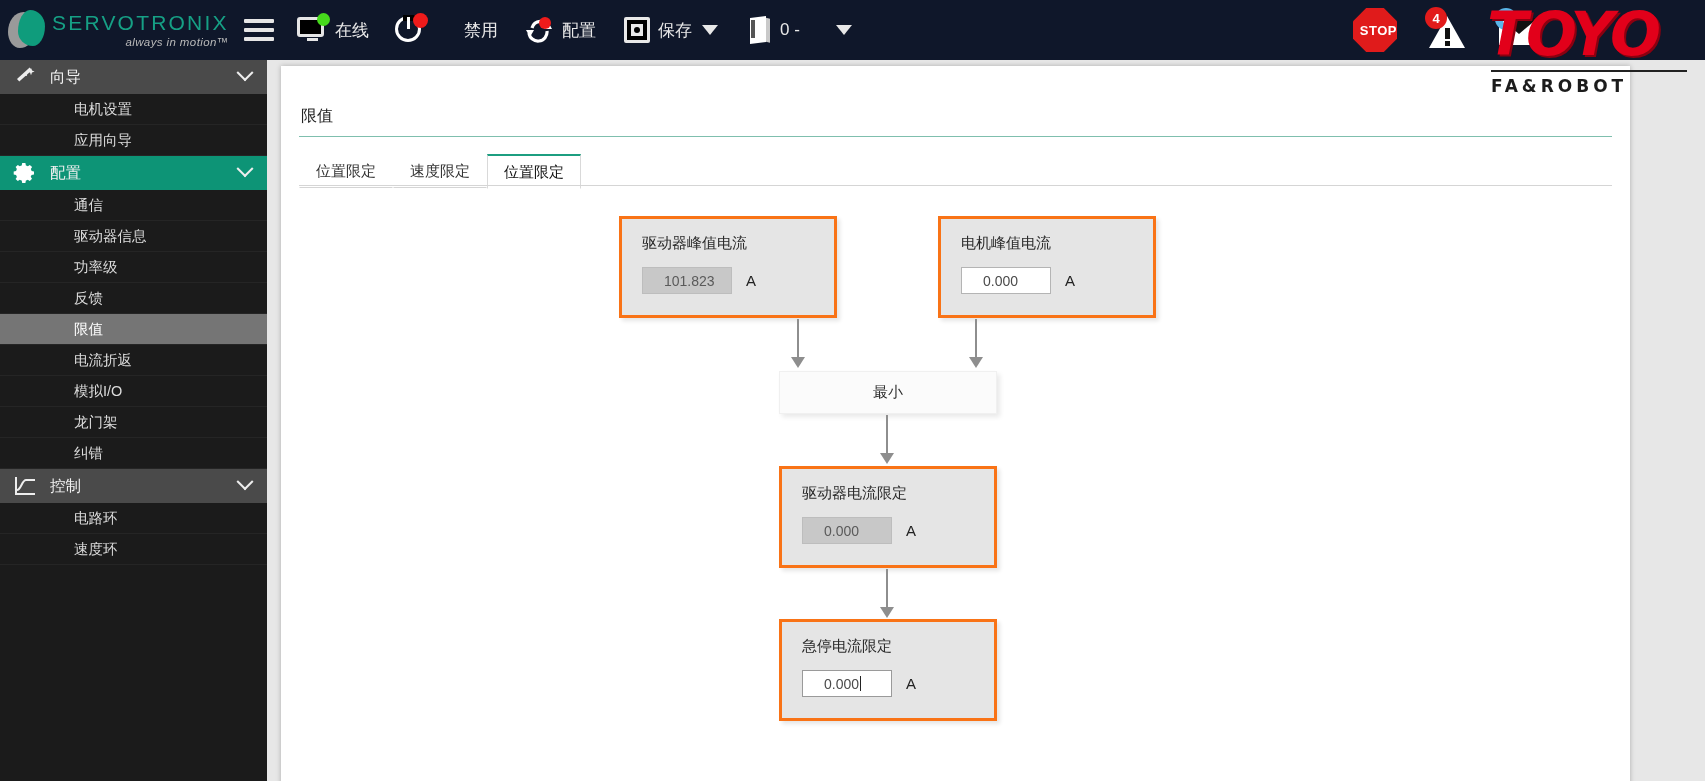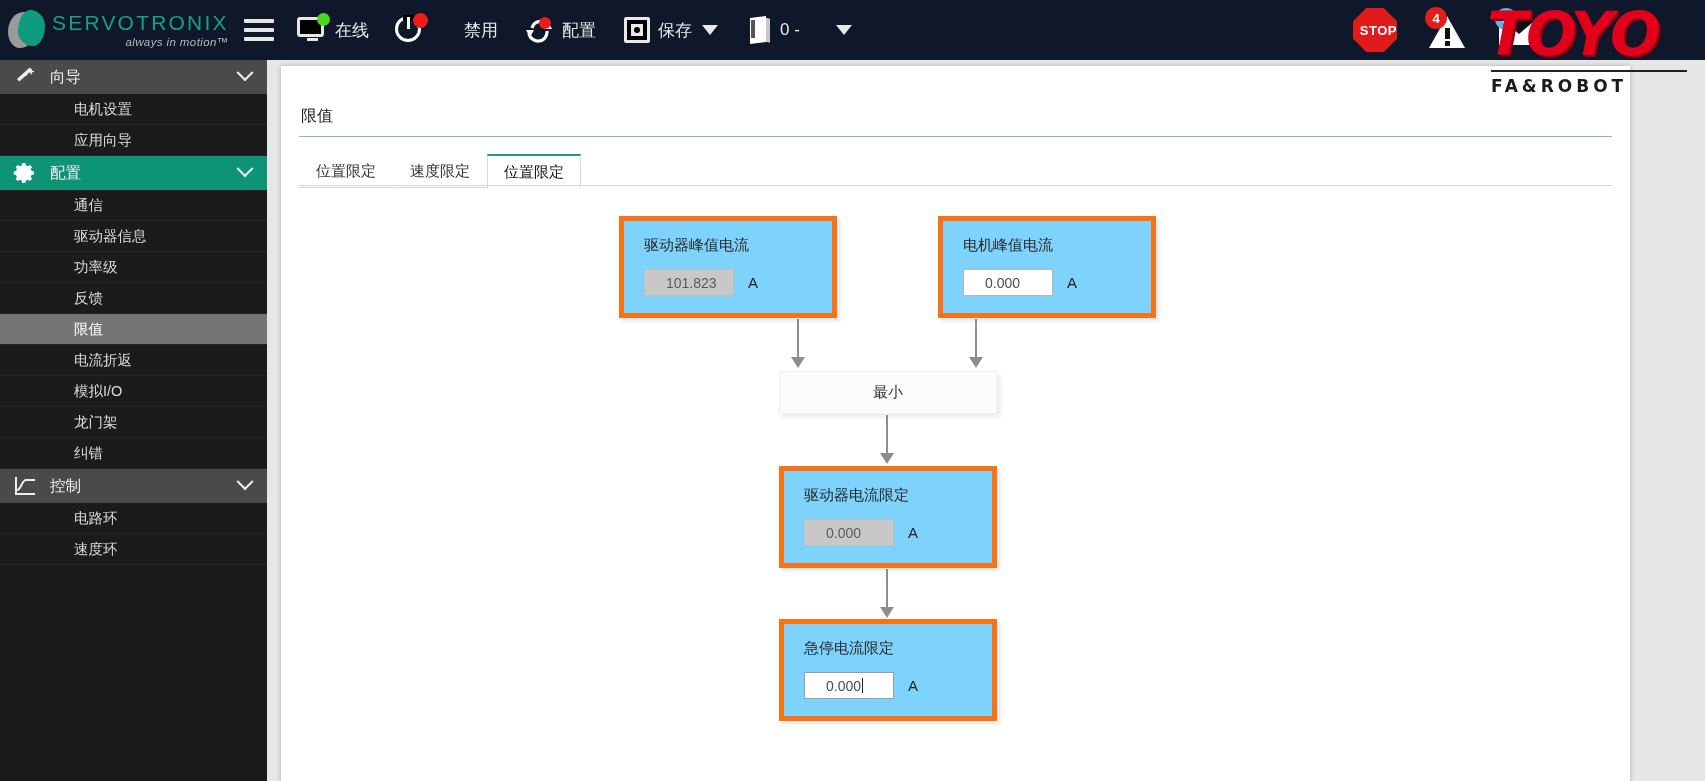"驱动器峰值电流" .fbox { background: #7dd3fc -> #e5e5e5; border: 5px solid #f97316 -> 3px solid #f97316 }
